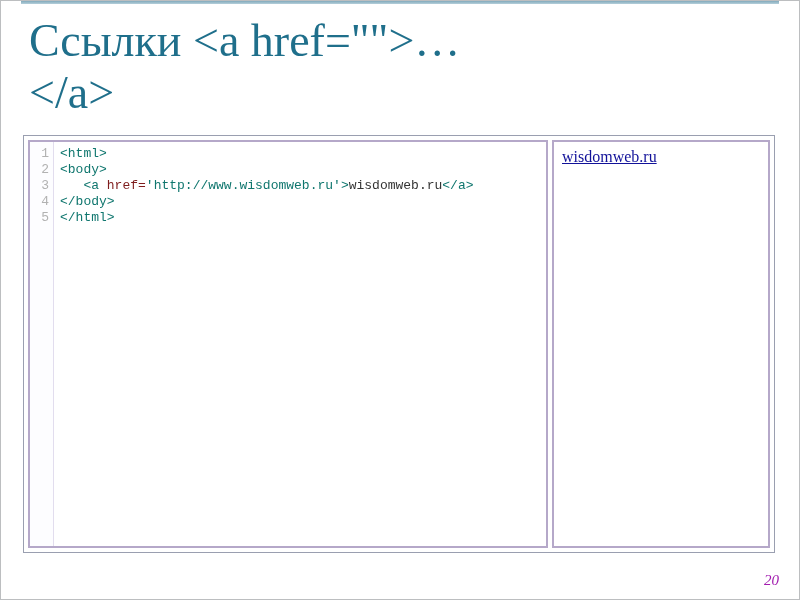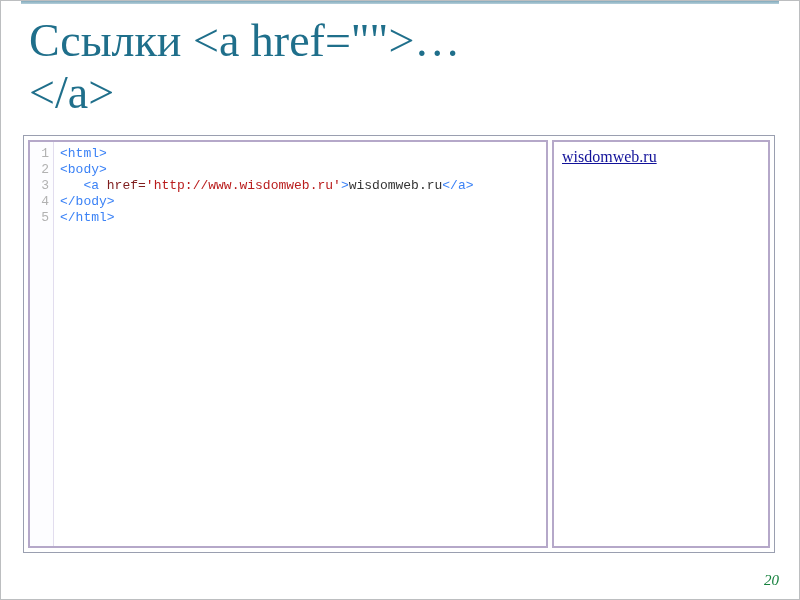"<html>" .tag { color: #3b82f6 -> #0f766e }
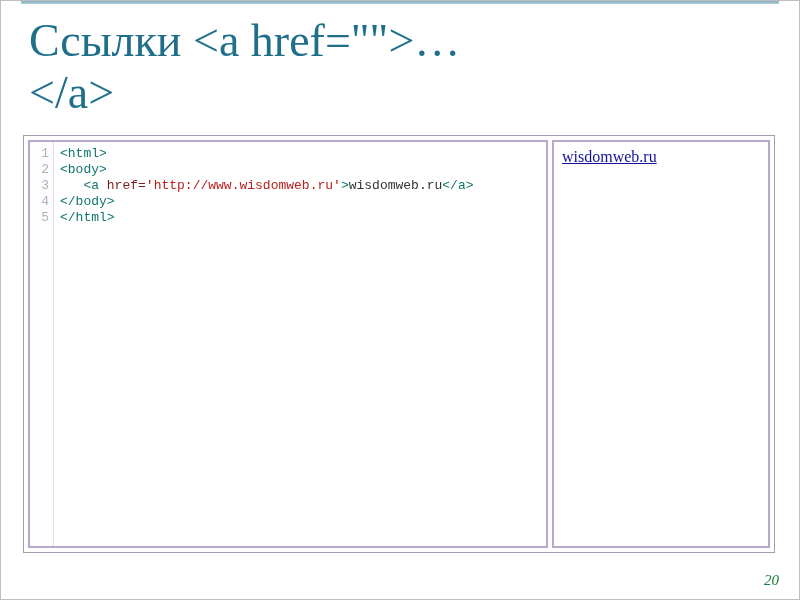"'http://www.wisdomweb.ru'" .str { color: #b91c1c -> #0f766e }
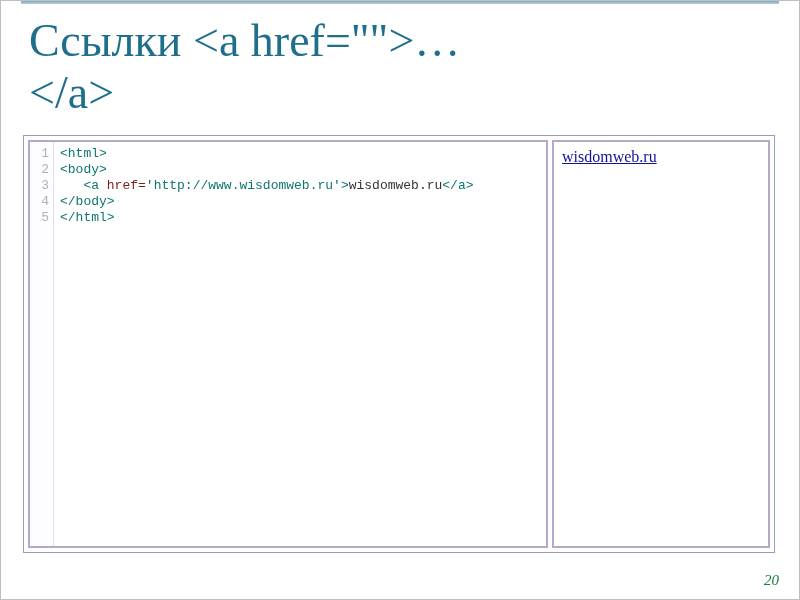"20" .page-num { color: #15803d -> #a21caf }
